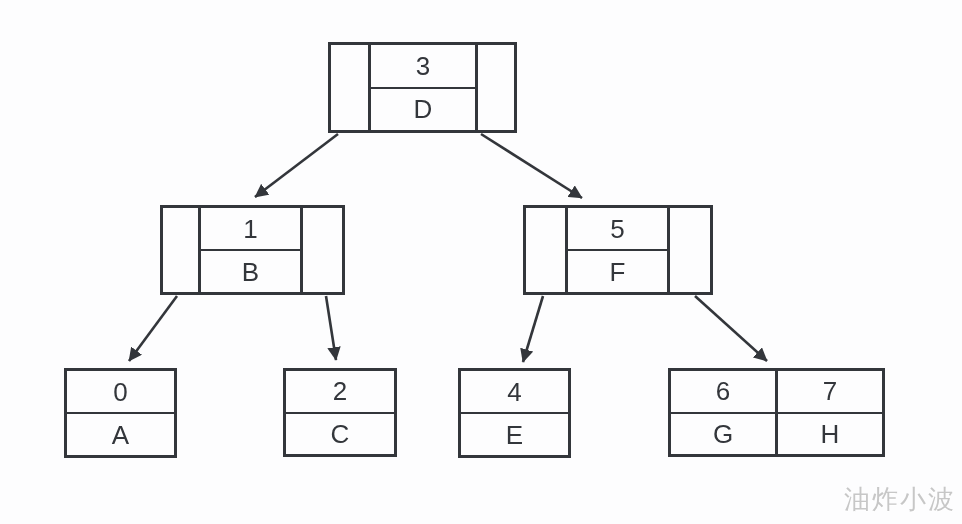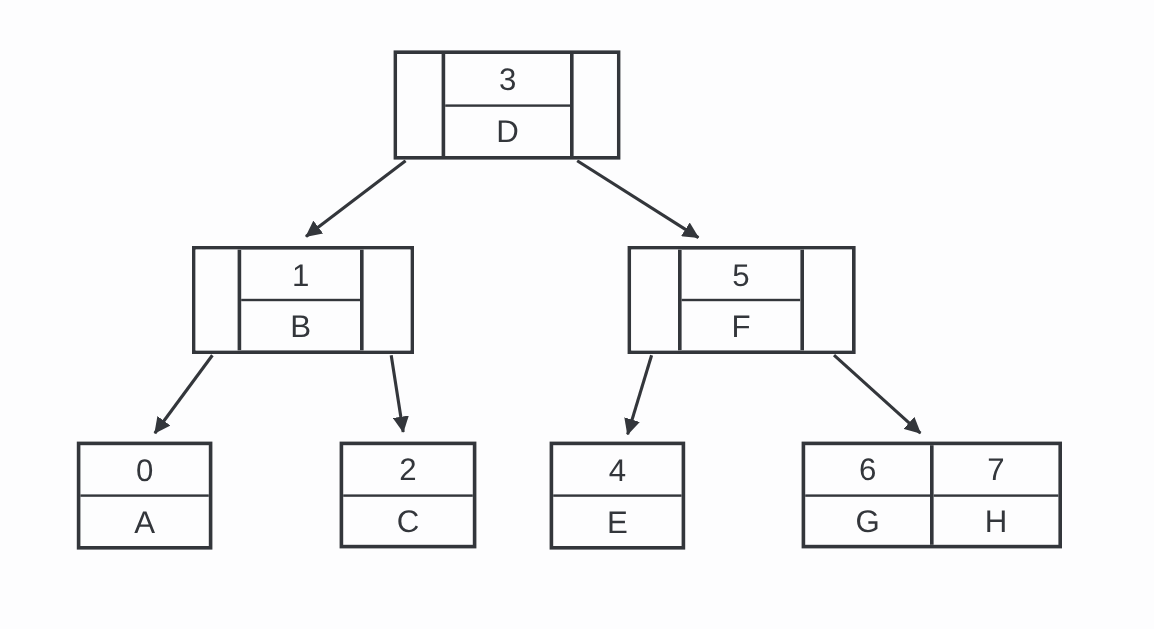"油炸小波" div.watermark { html: none -> <div>油炸小波</div> }
